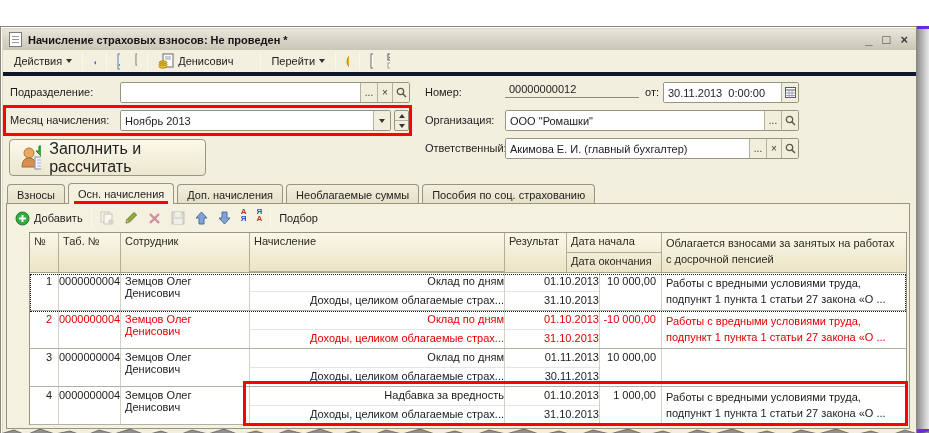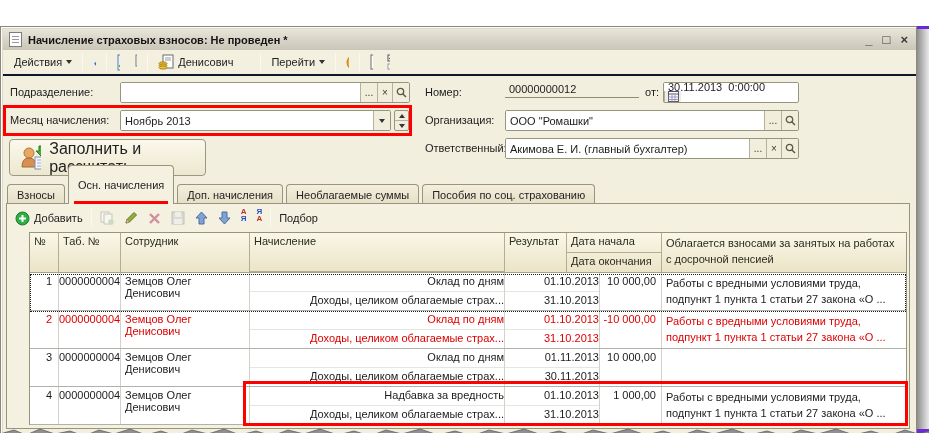"Действия" .toolbar { border-bottom: 2px solid #0f172a -> 4px solid #0f172a }
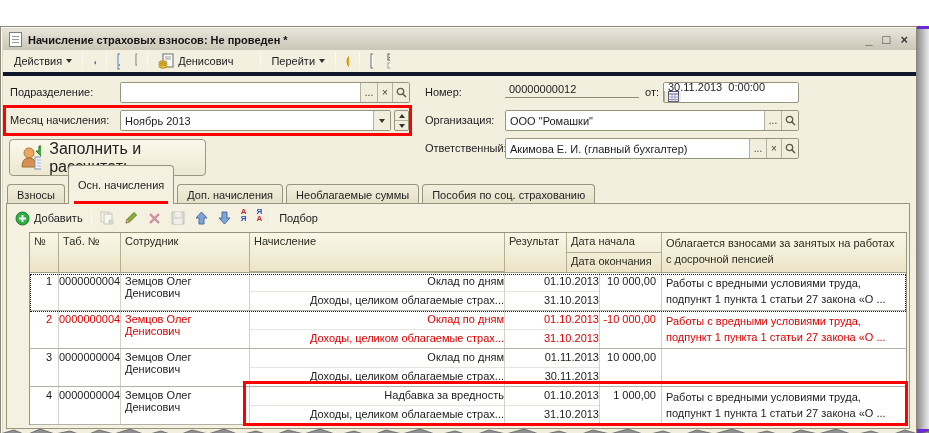"30.11.2013 0:00:00" div.field { flex-direction: column -> none }
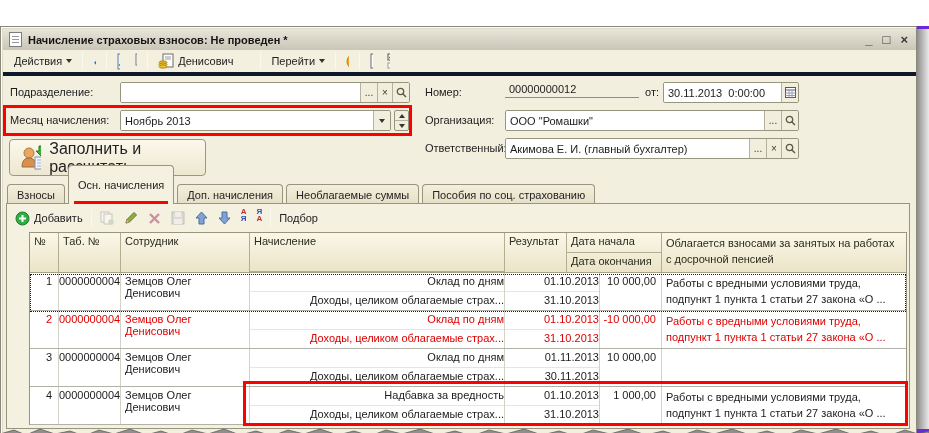"Осн. начисления" .tab.active { height: 39px -> 21px }
